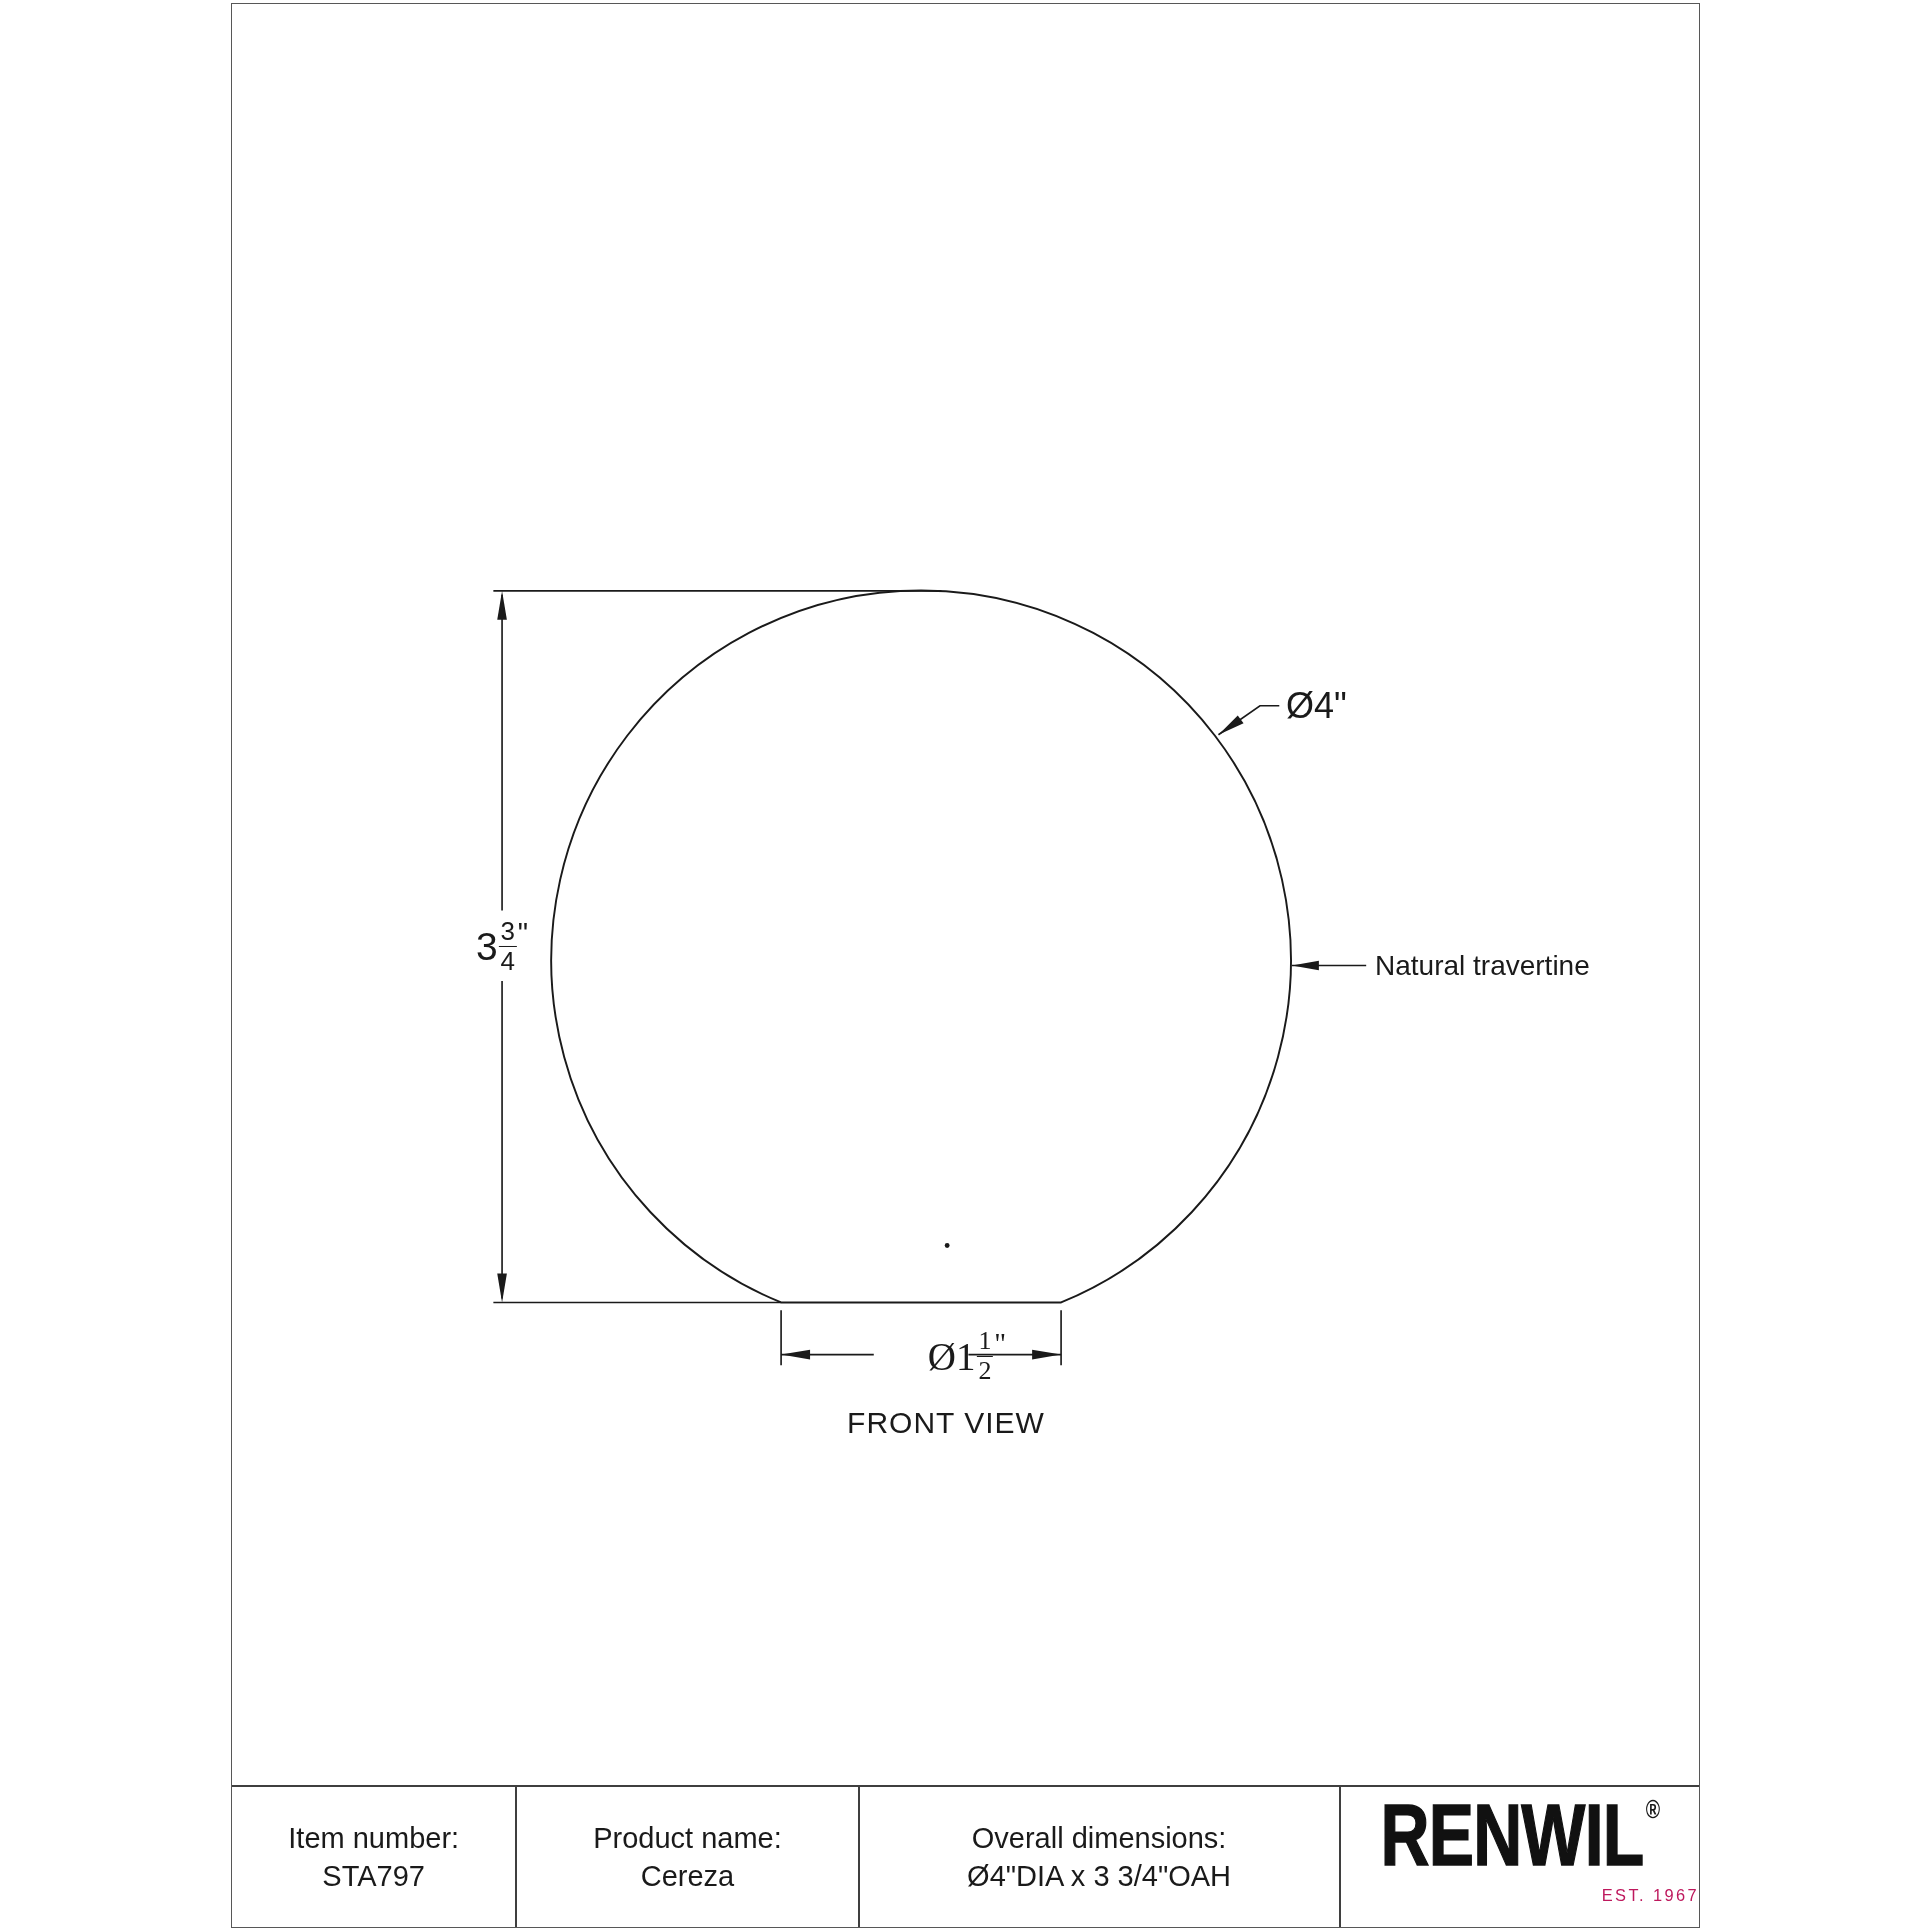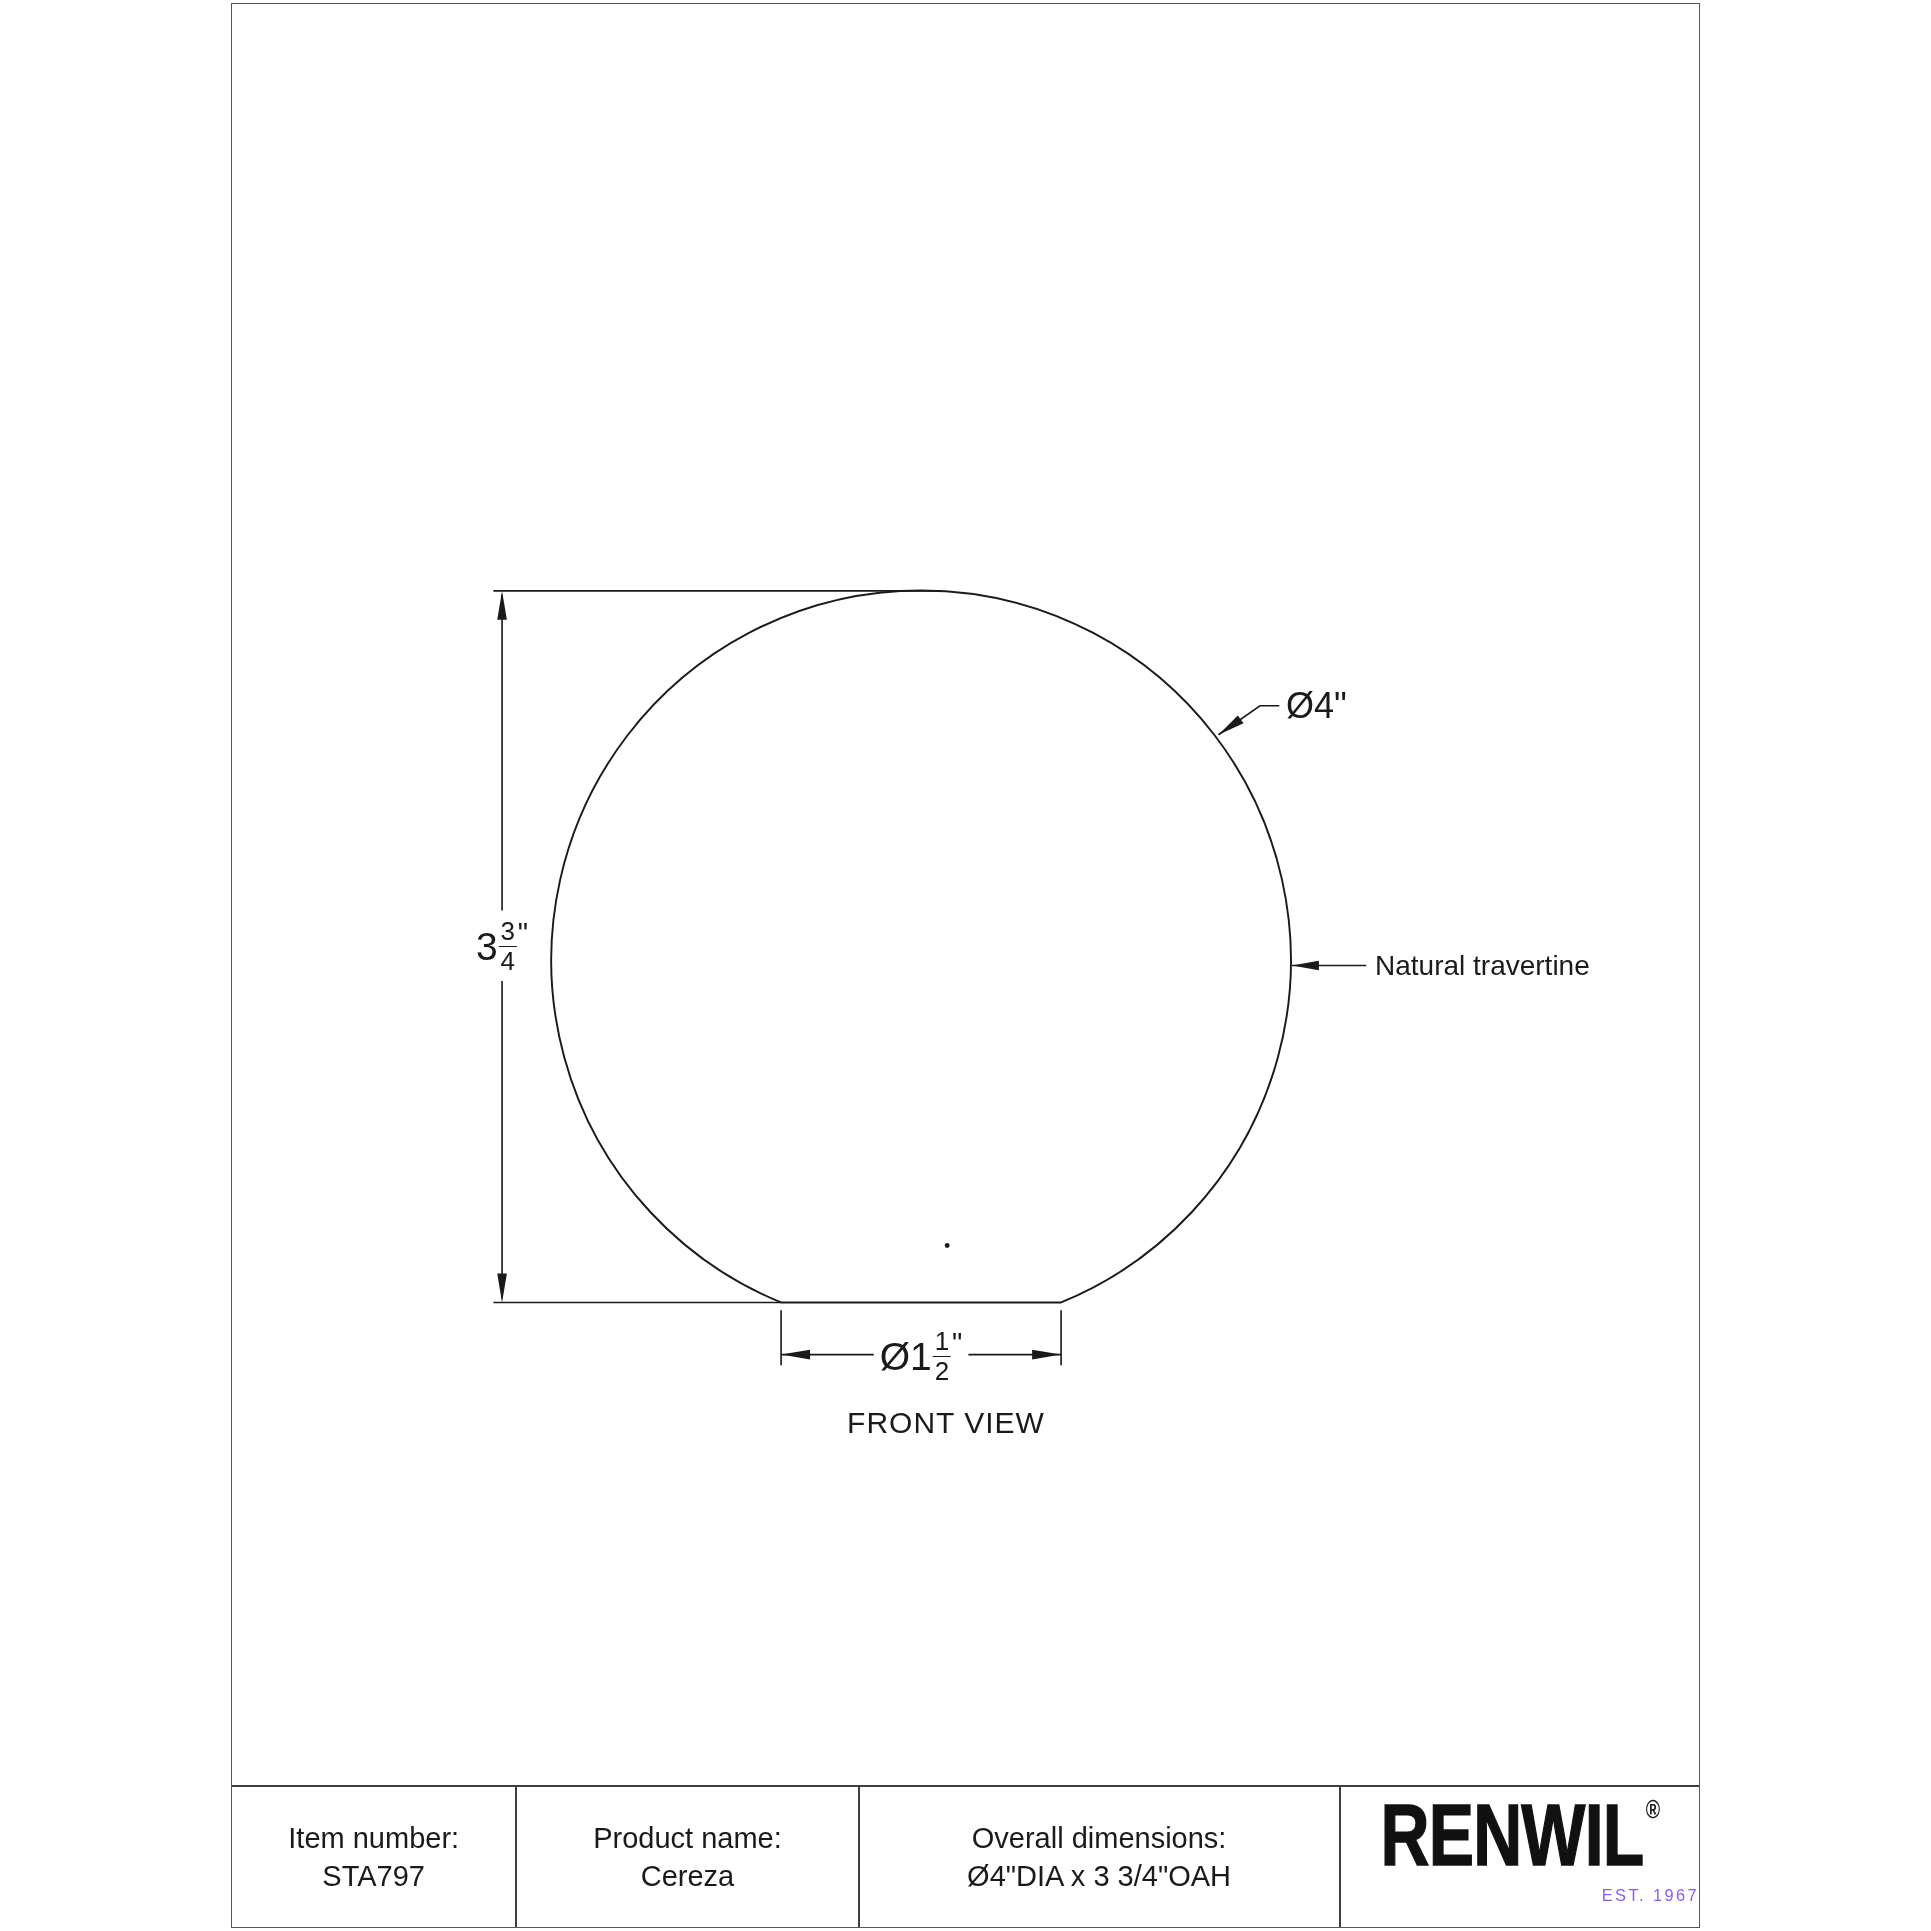"Ø1" .base-dim { font-family: none -> Liberation Serif, serif; left: 921px -> 967px }
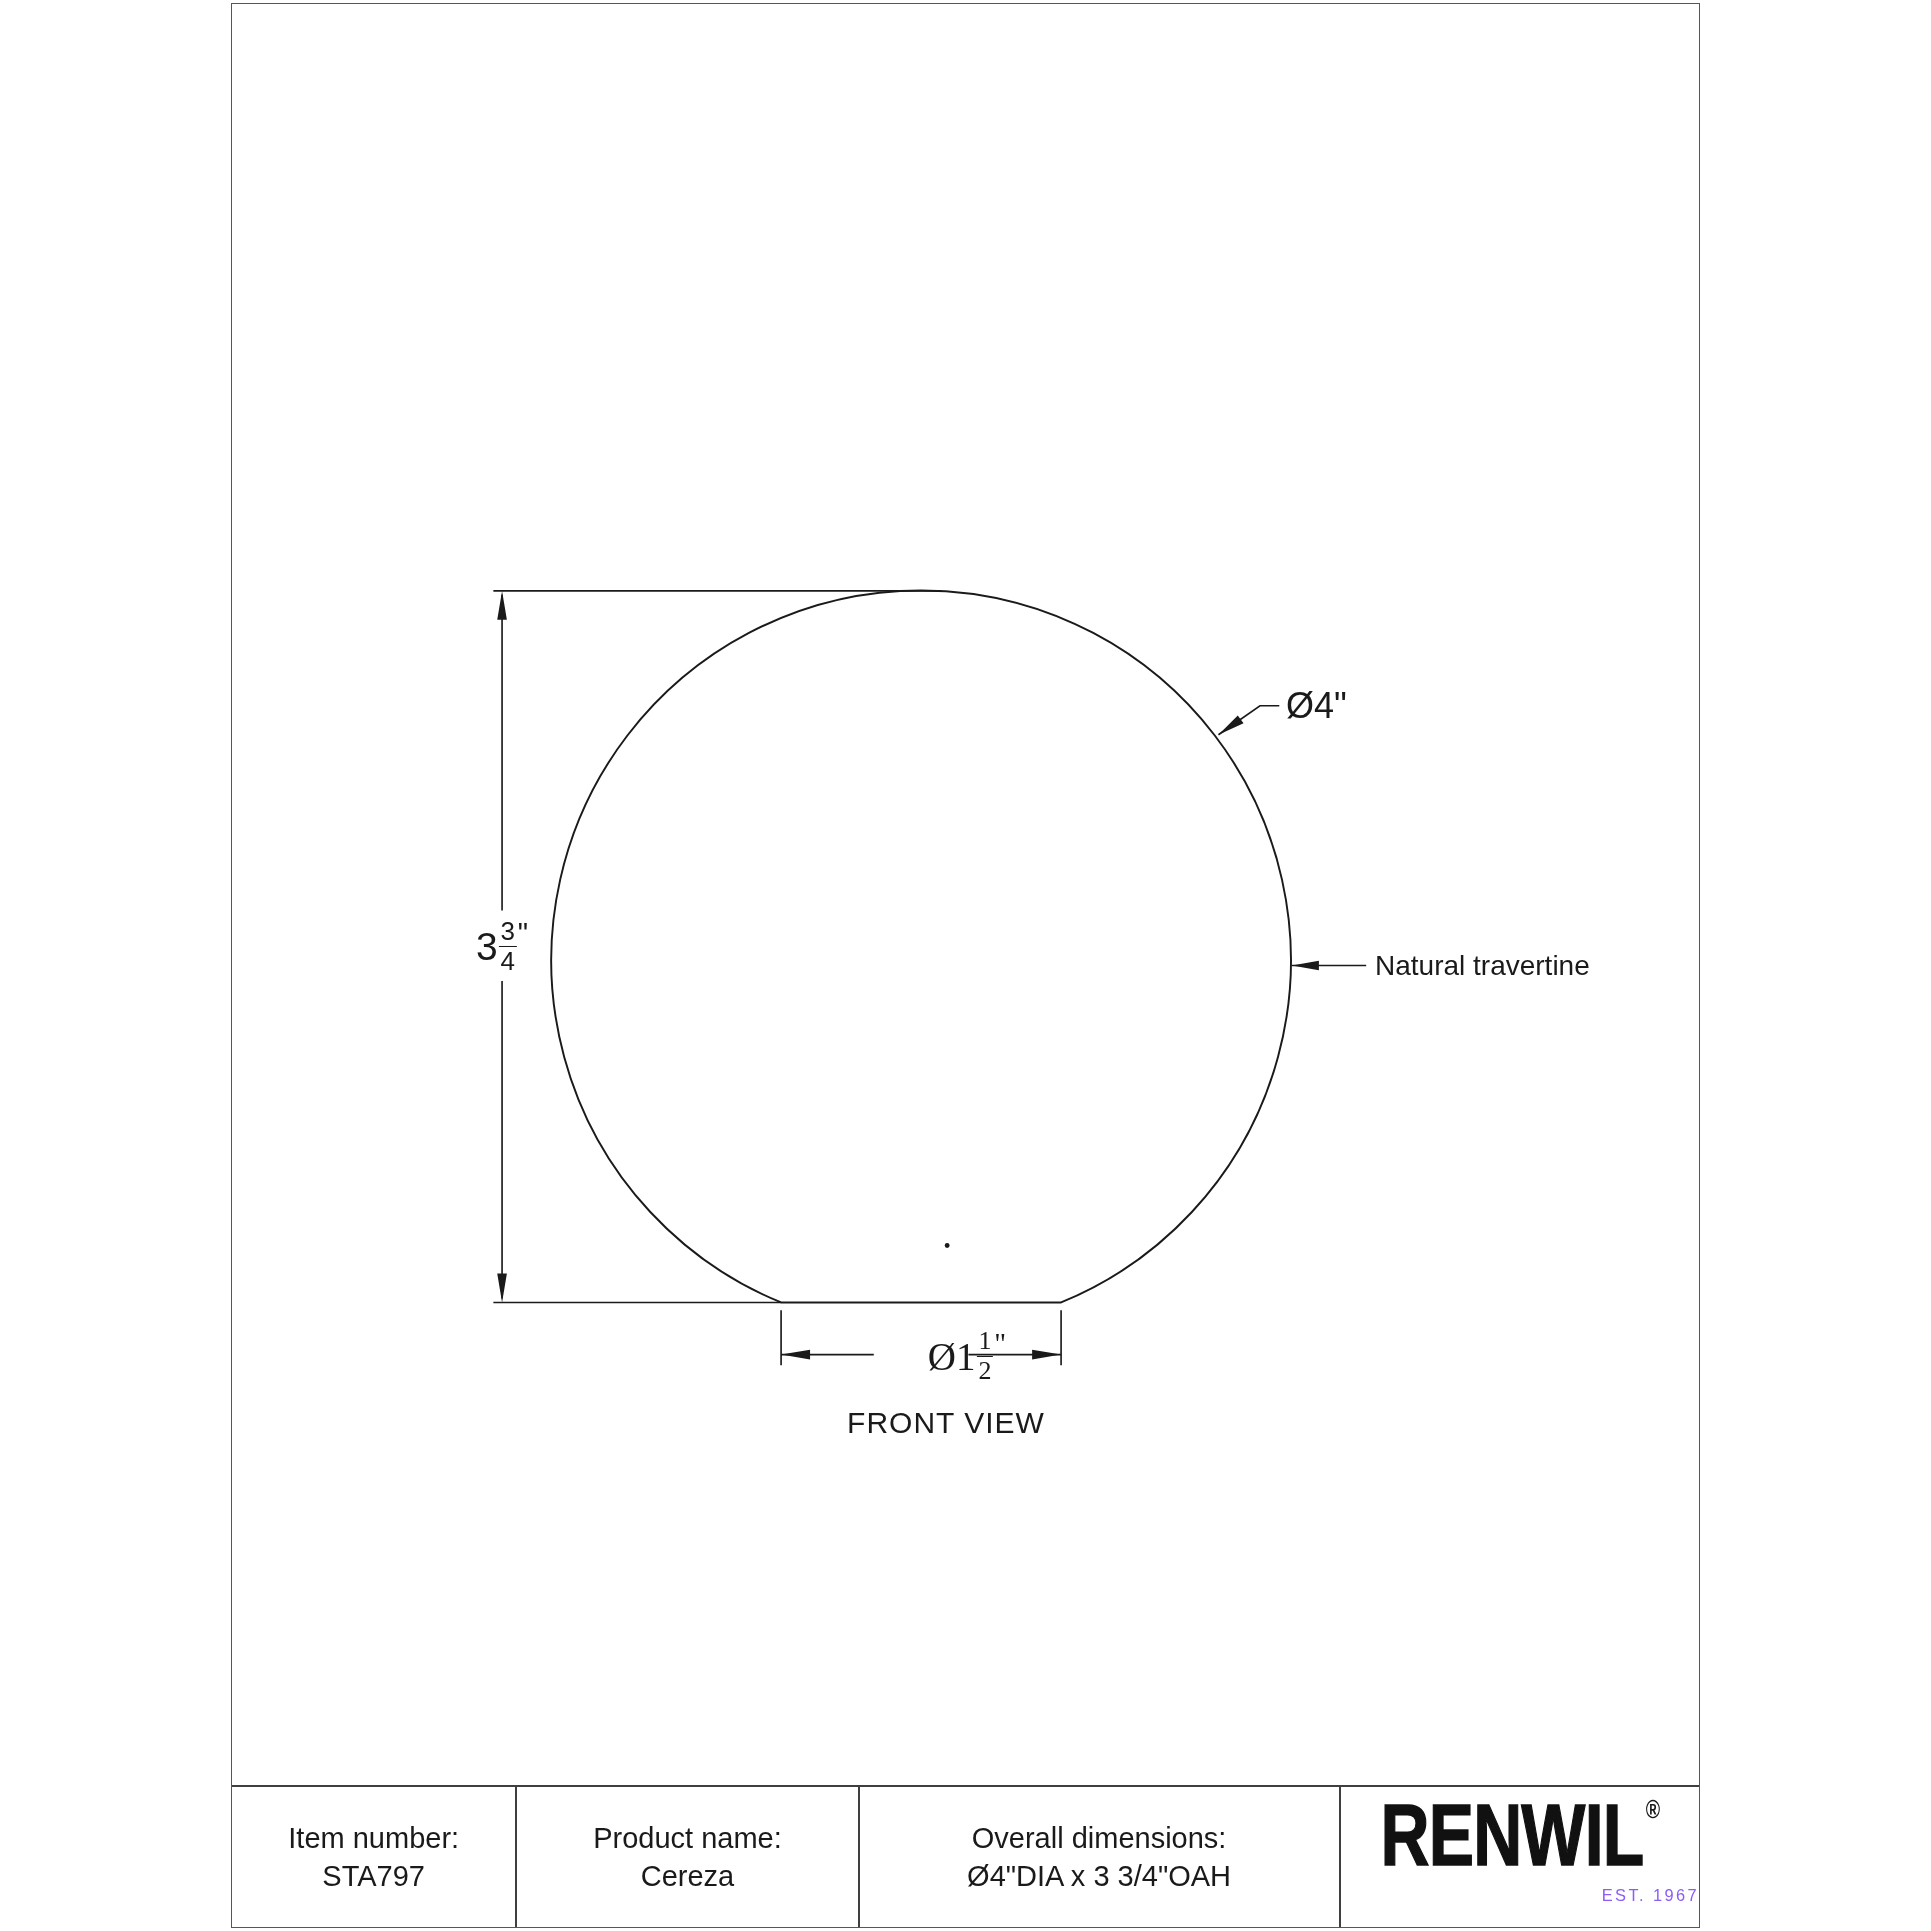"EST. 1967" .brand-est { color: #8b5cf6 -> #be185d }
